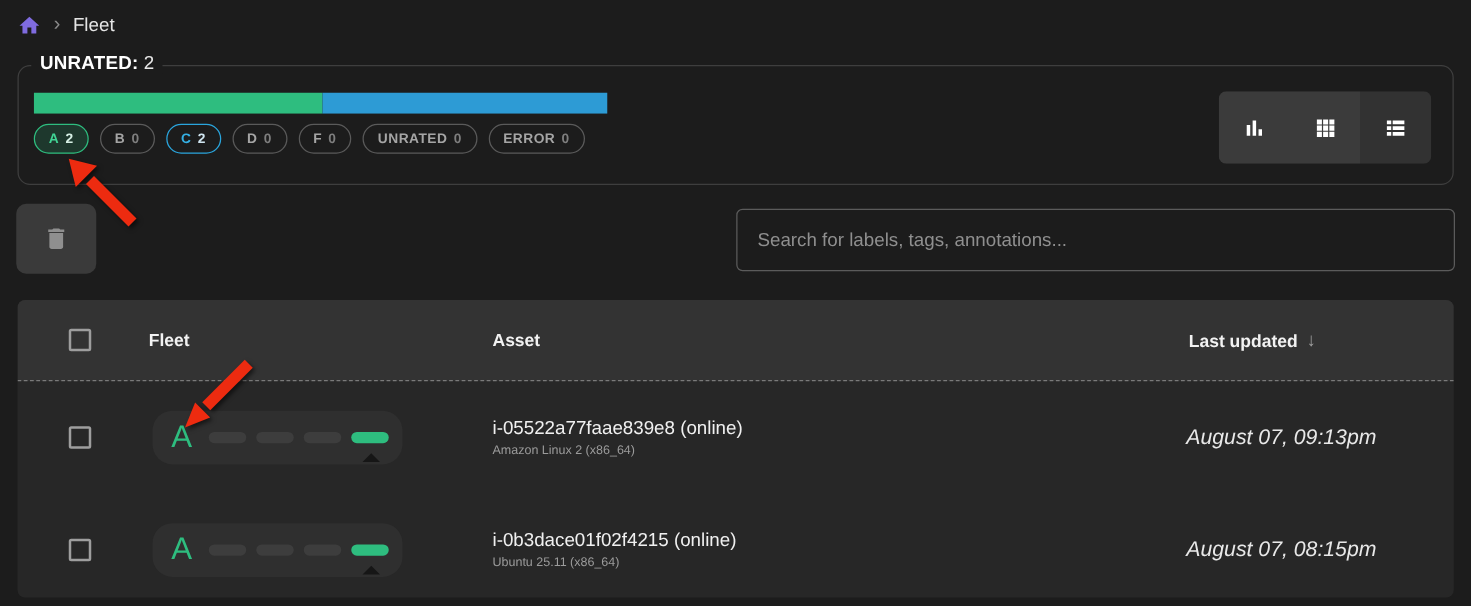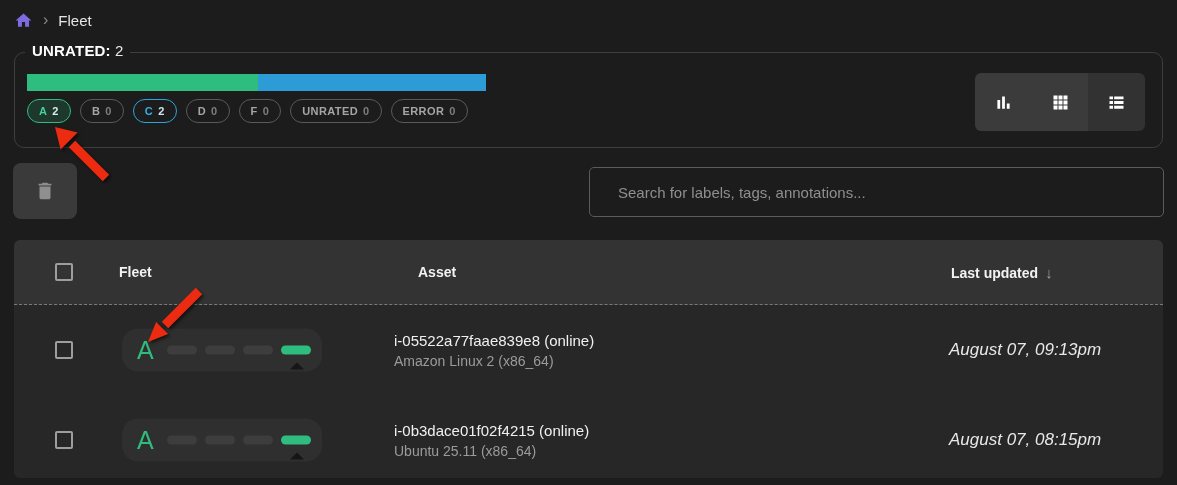"Search for labels, tags, annotations..." .search-box { padding: 0 28px -> 0 16px }
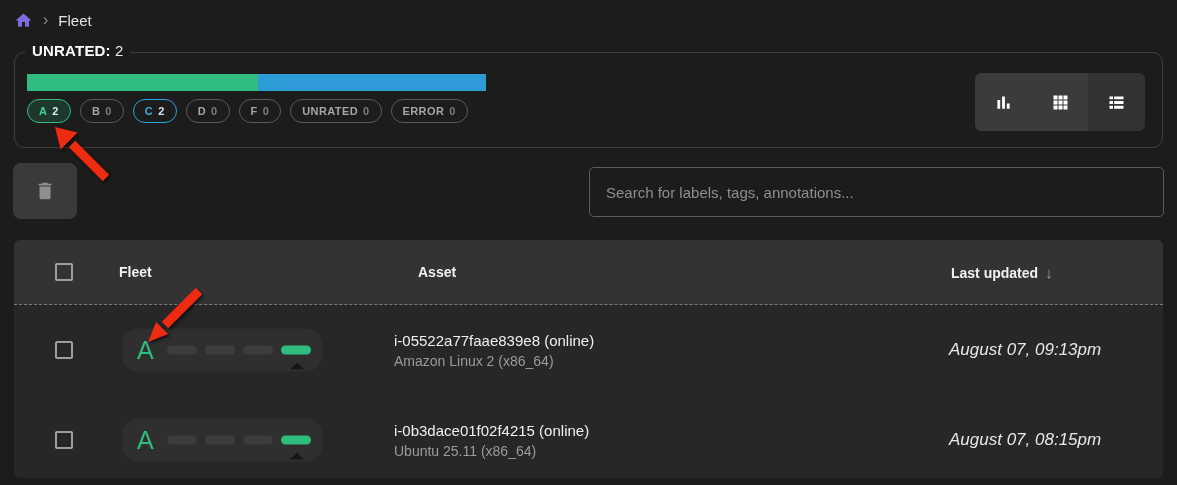"Asset" .th-asset { left: 404px -> 380px }
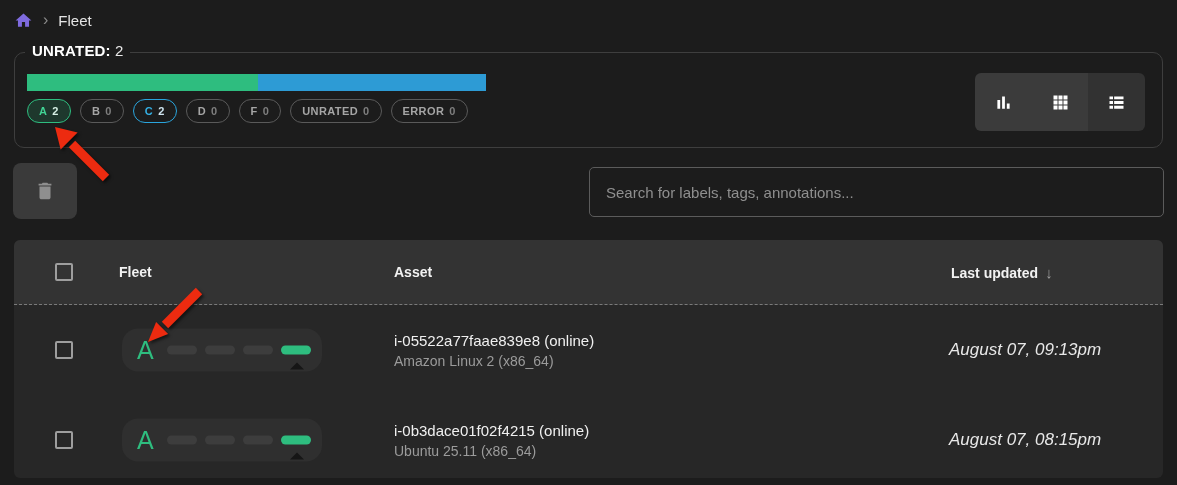"Amazon Linux 2 (x86_64)" .asset-platform { font-size: 14px -> 10px }
